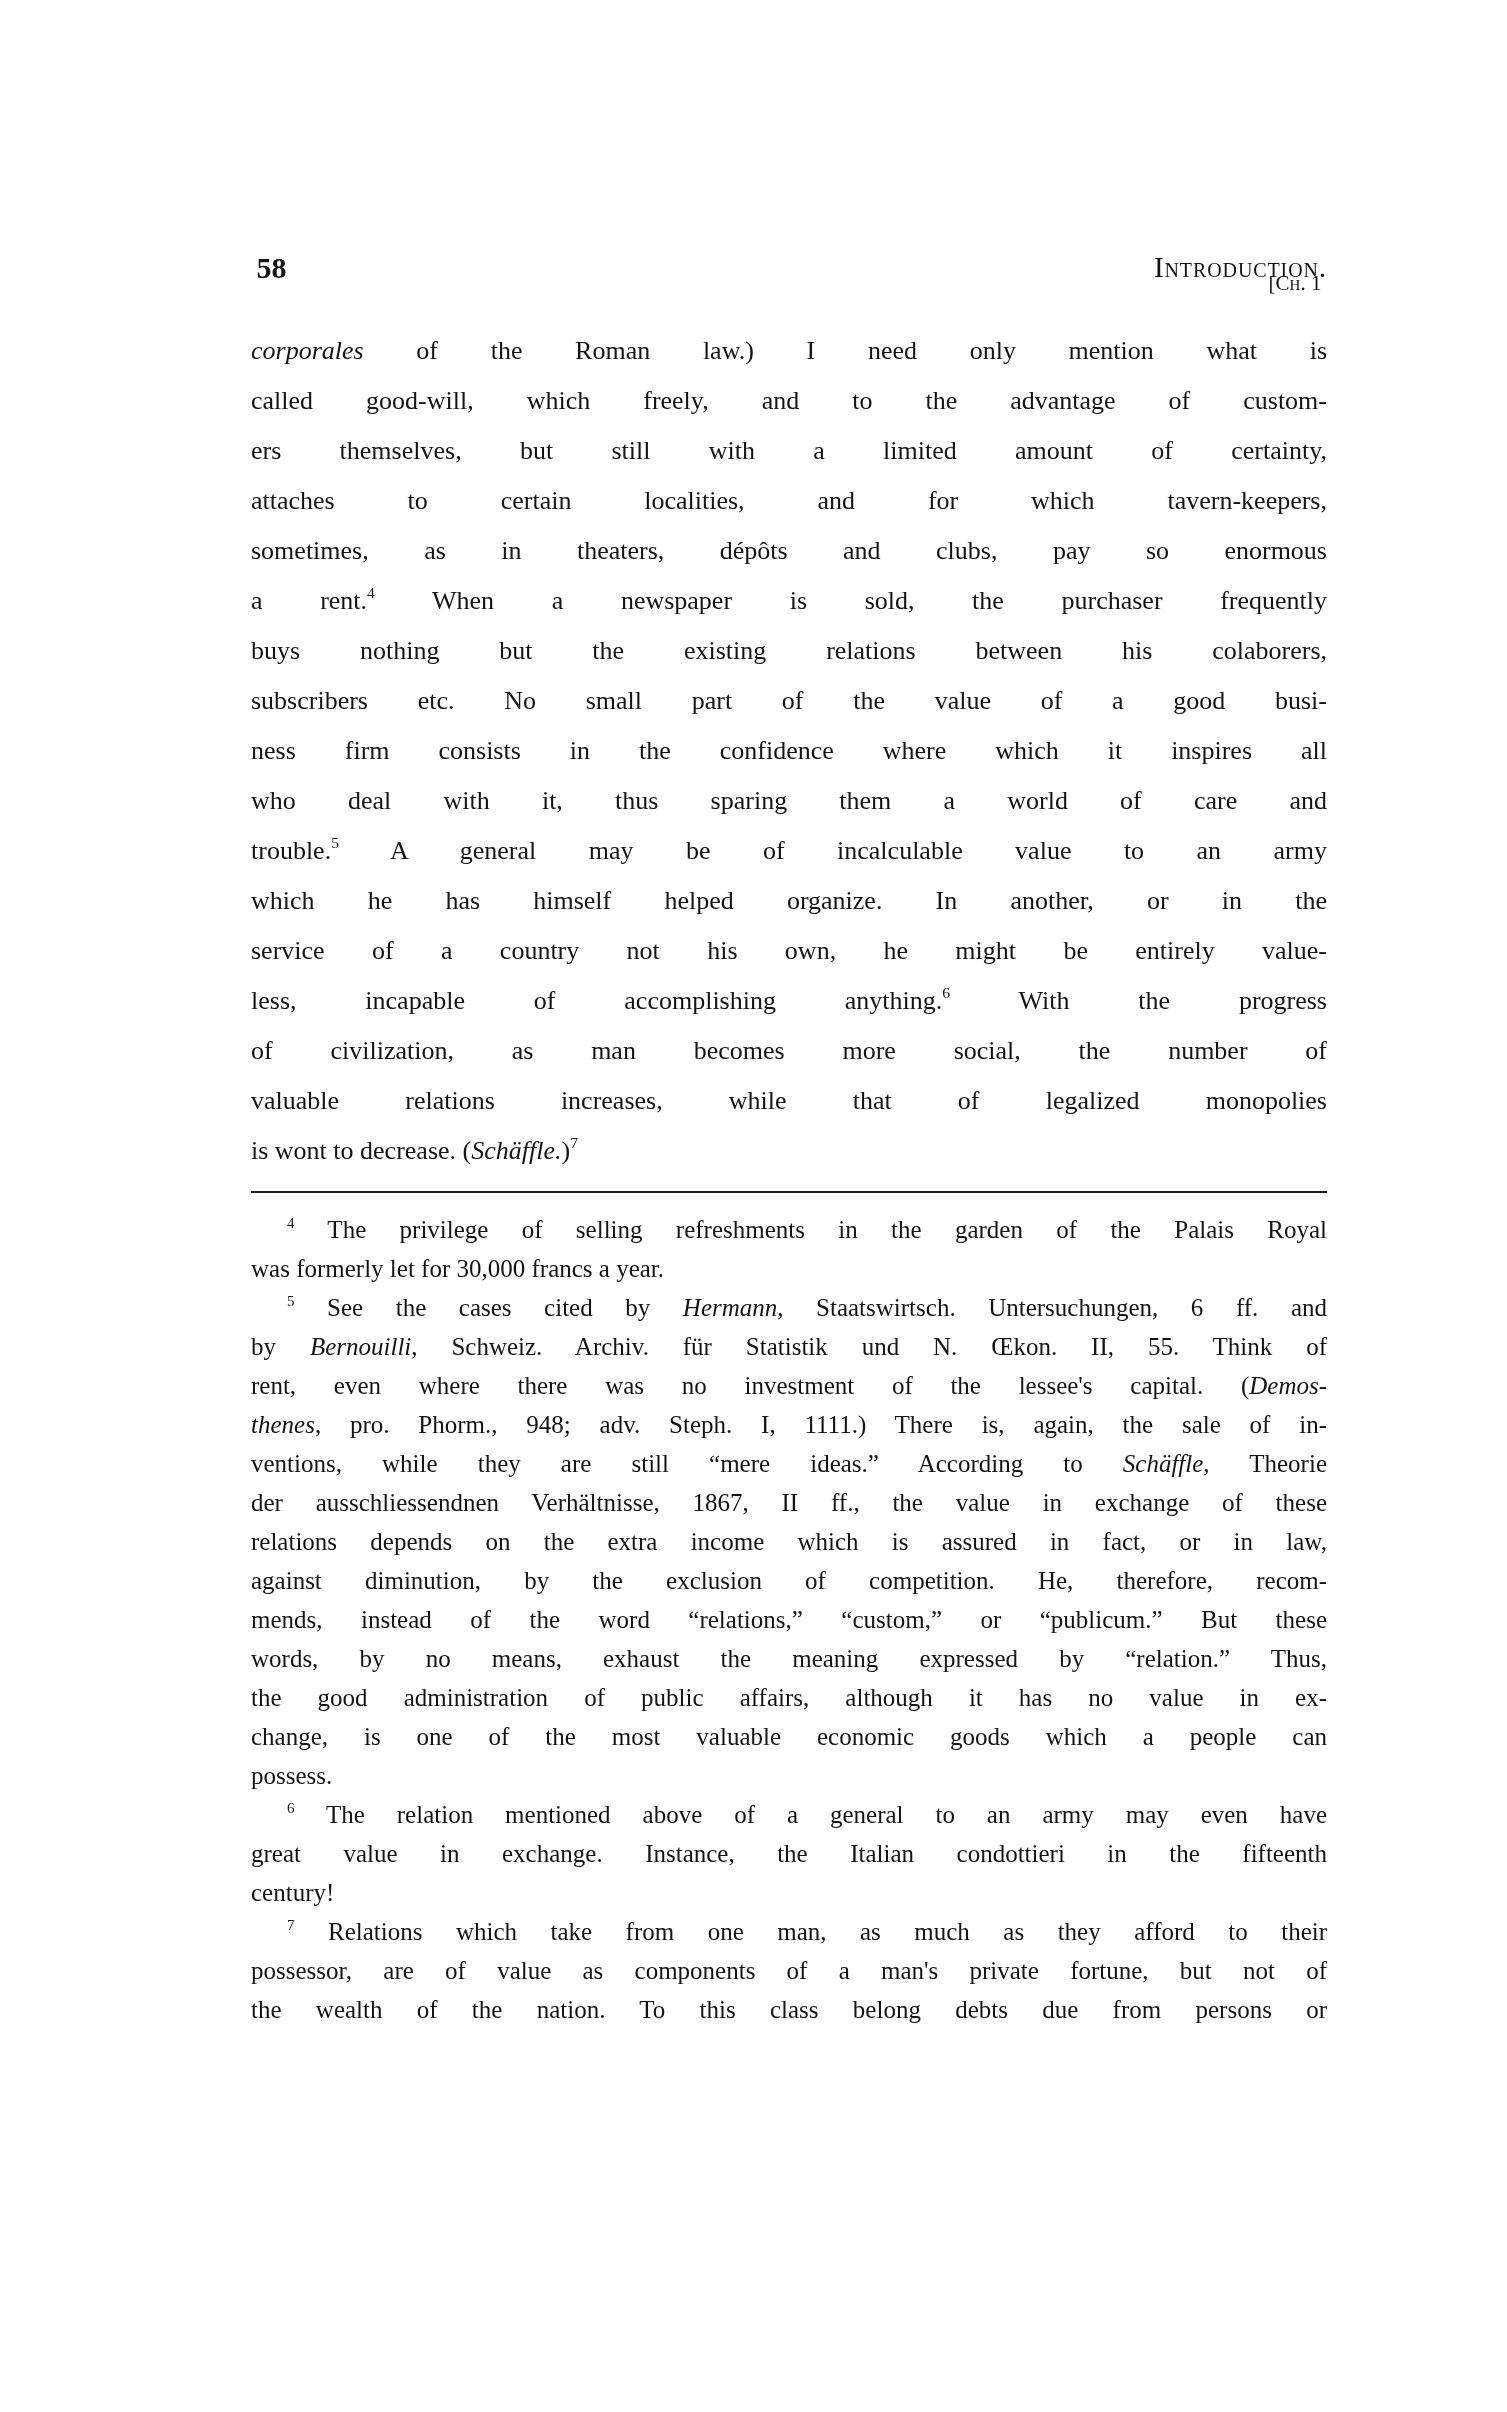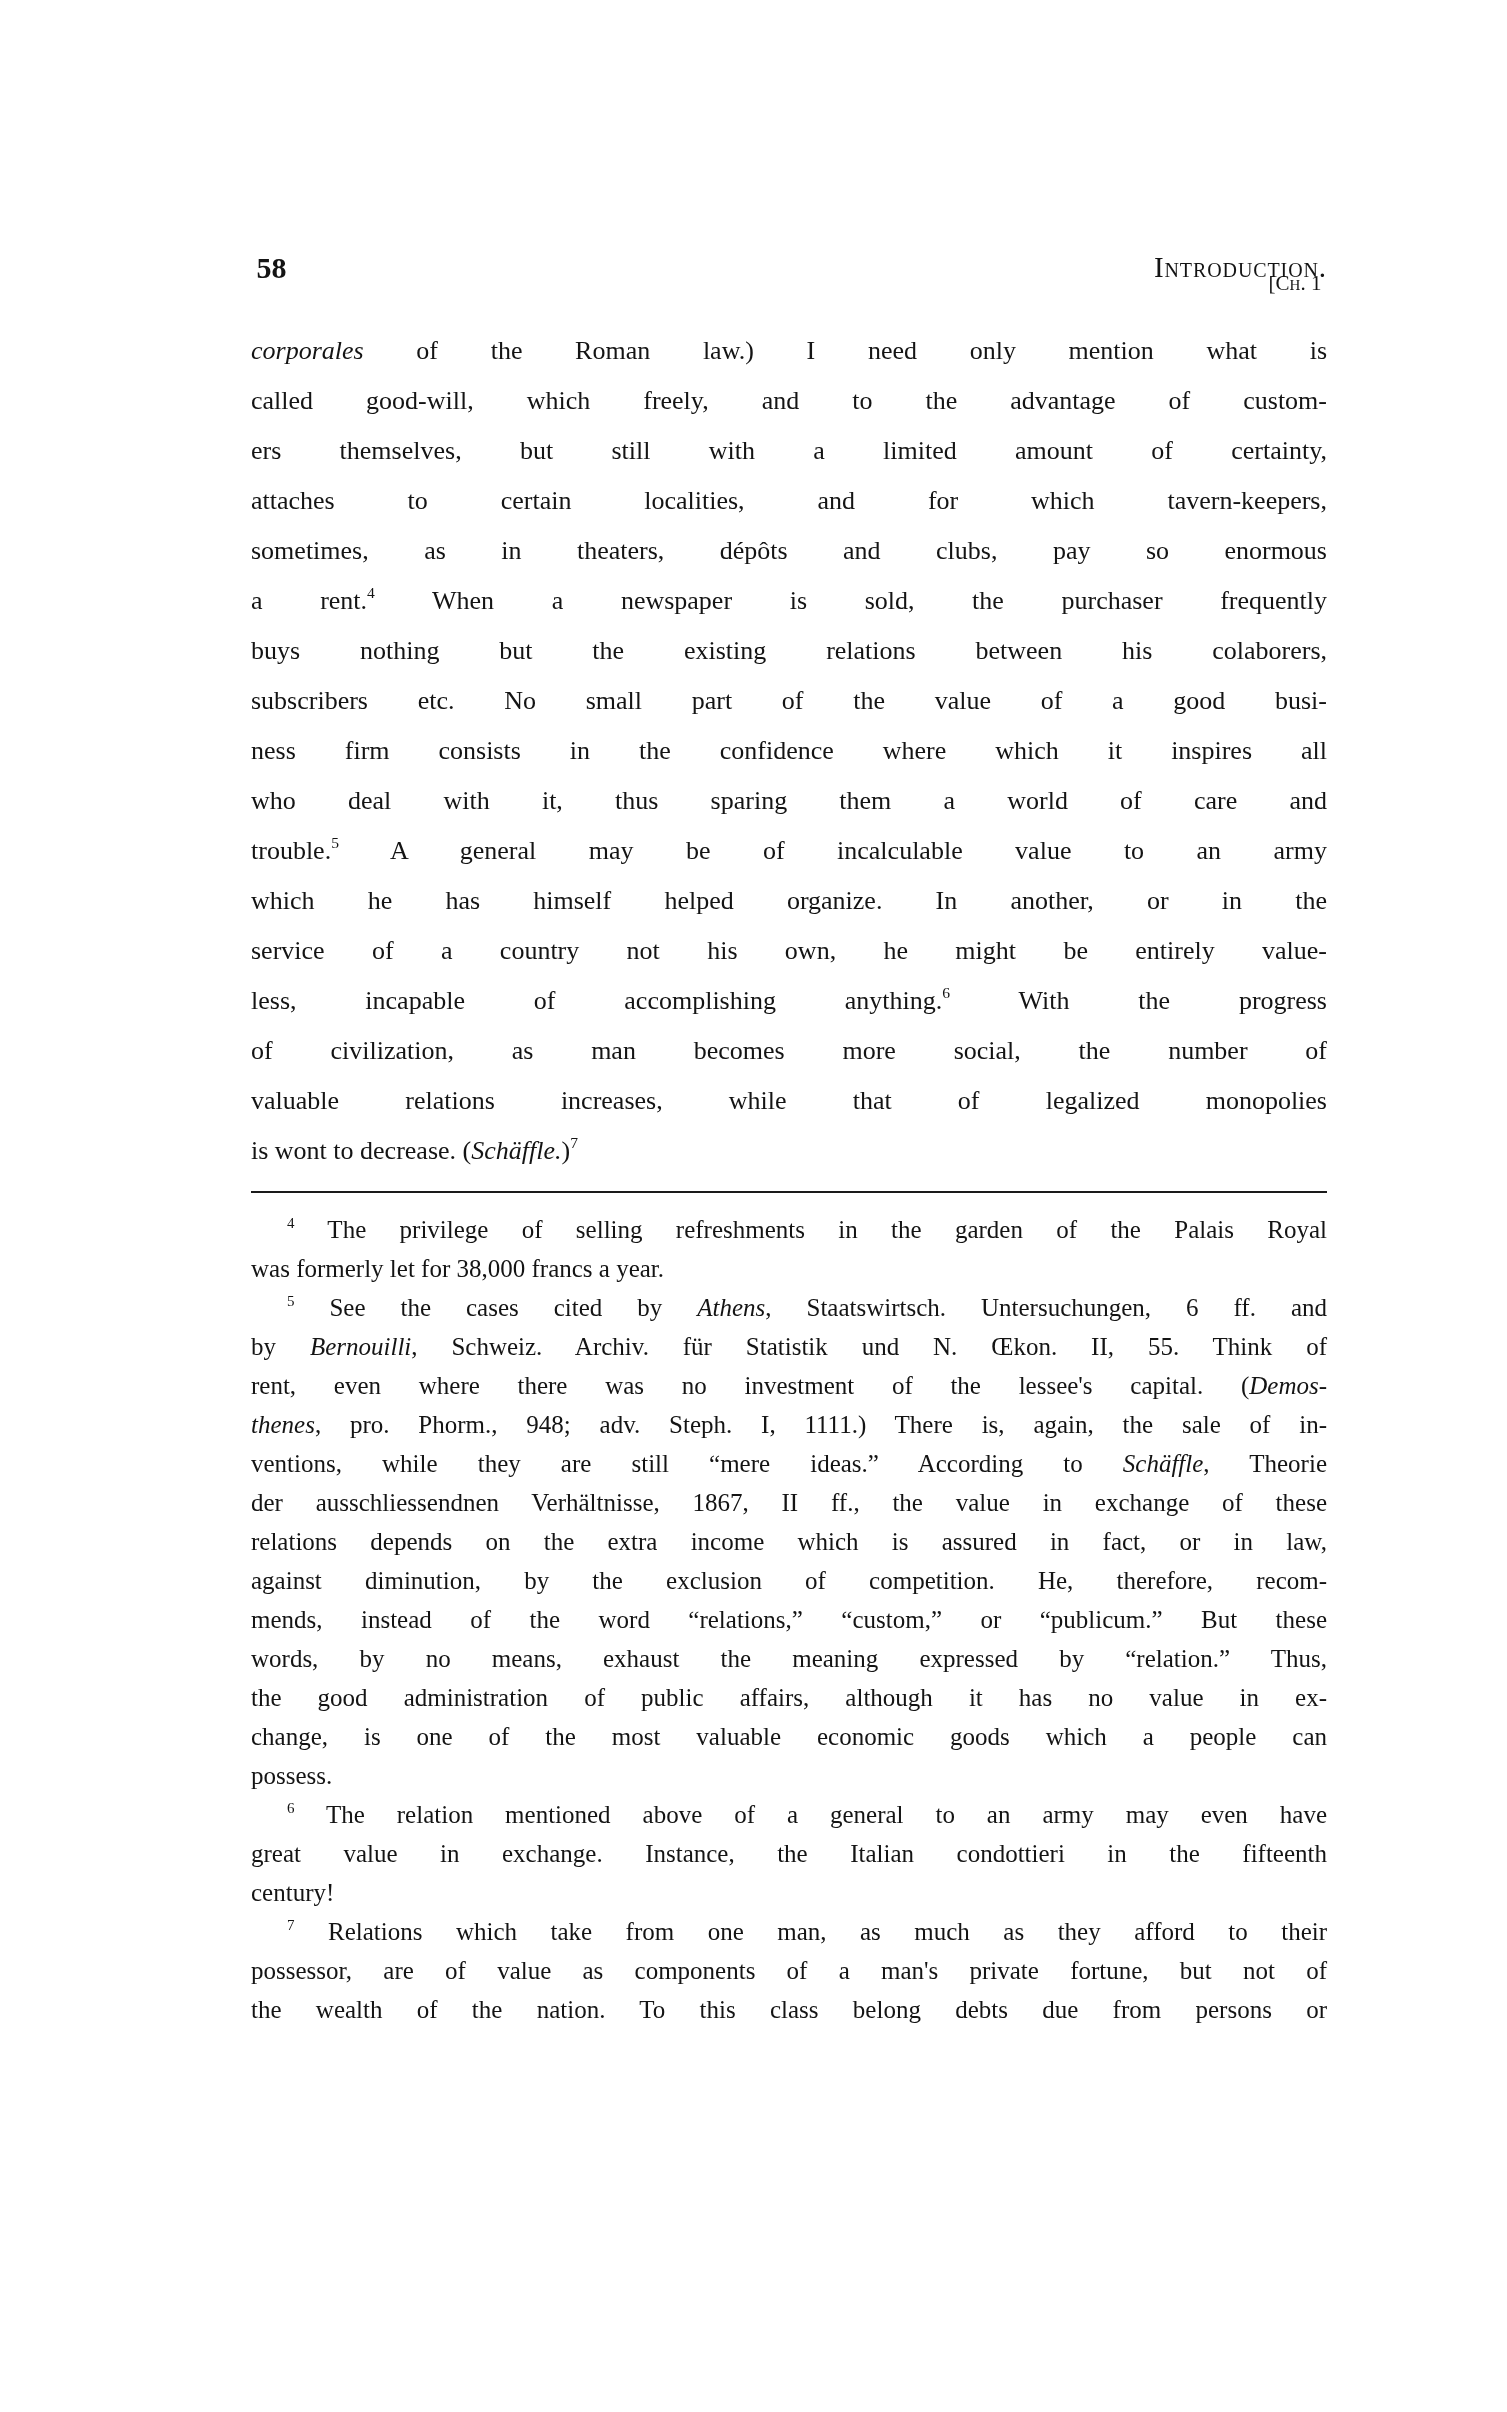"was formerly let for 38,000" span { text: 38,000 -> 30,000 }
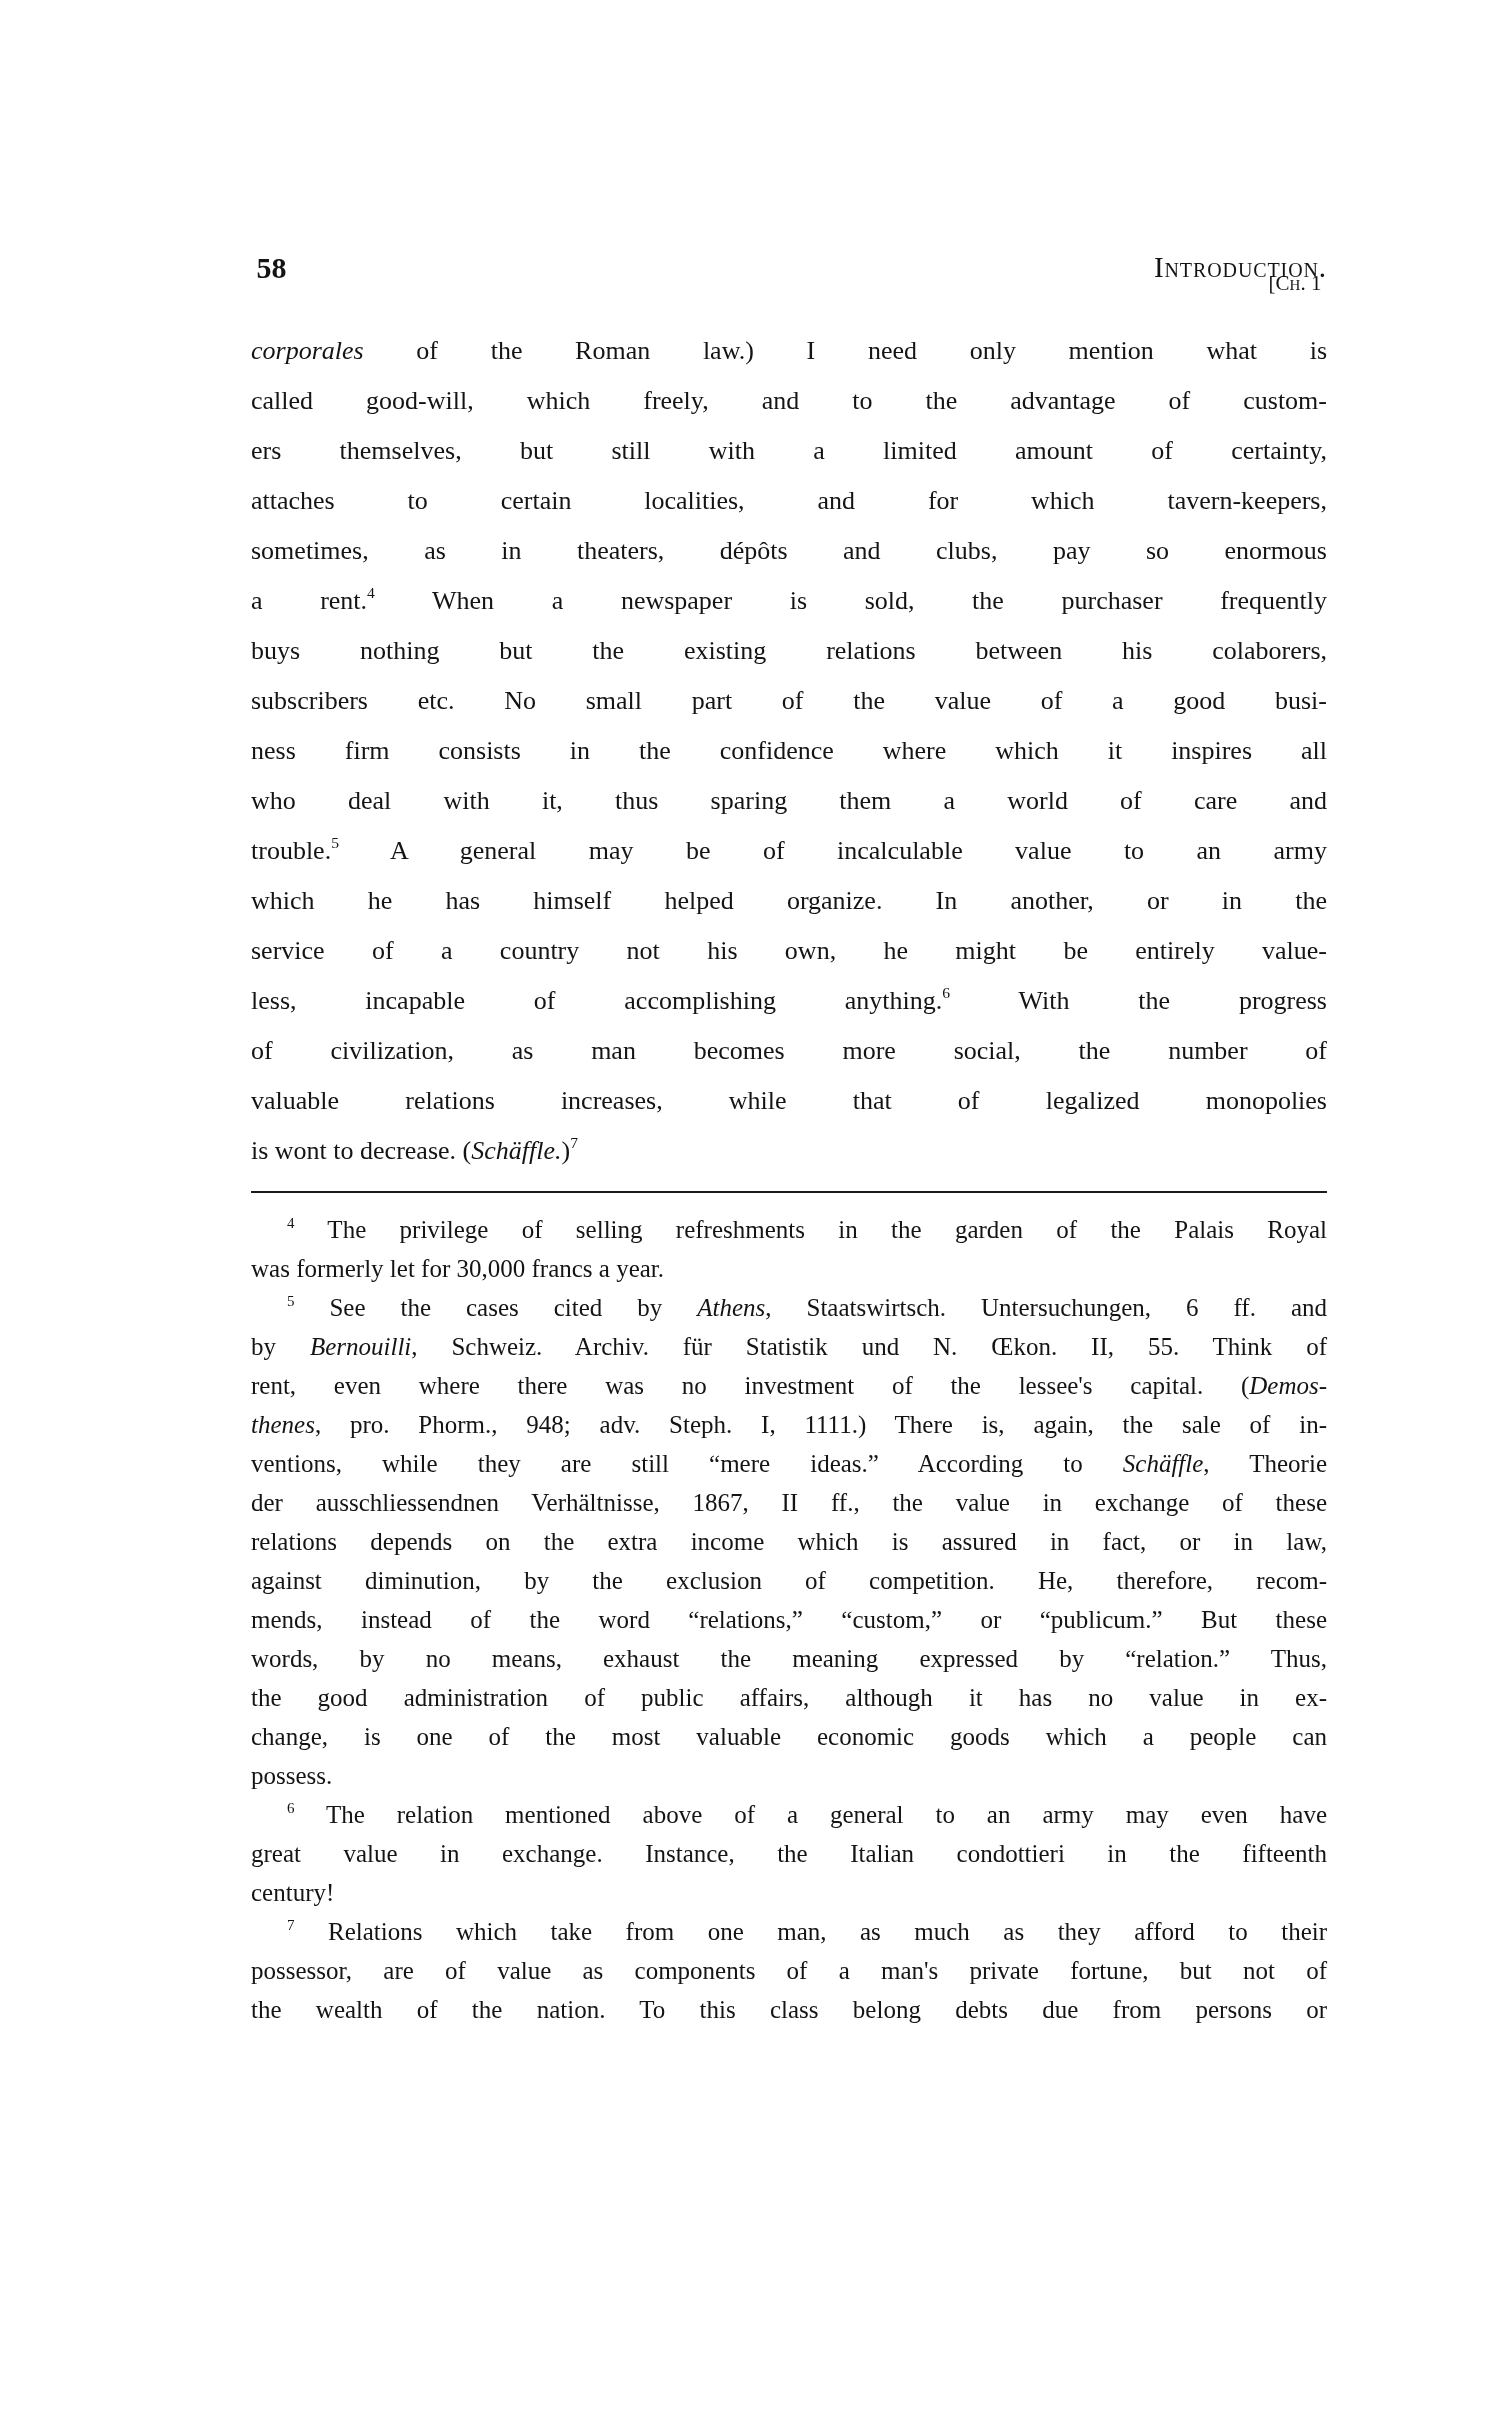"Athens" i { text: Athens -> Hermann }
